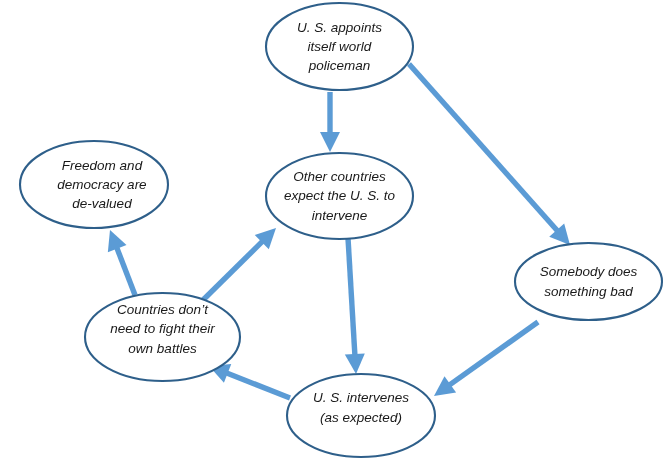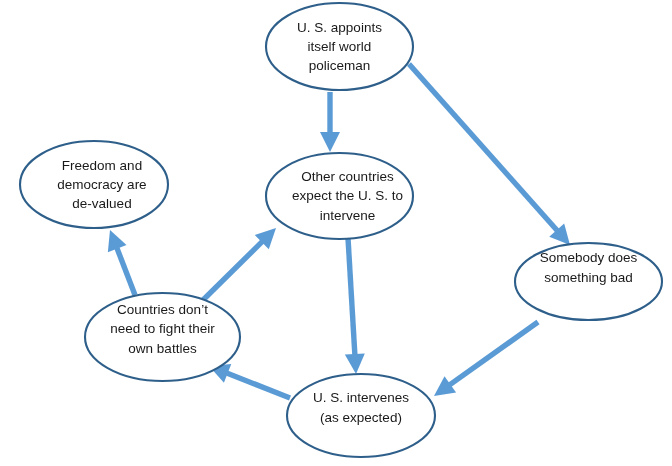"U. S. appoints" #canvas { font-style: none -> italic }
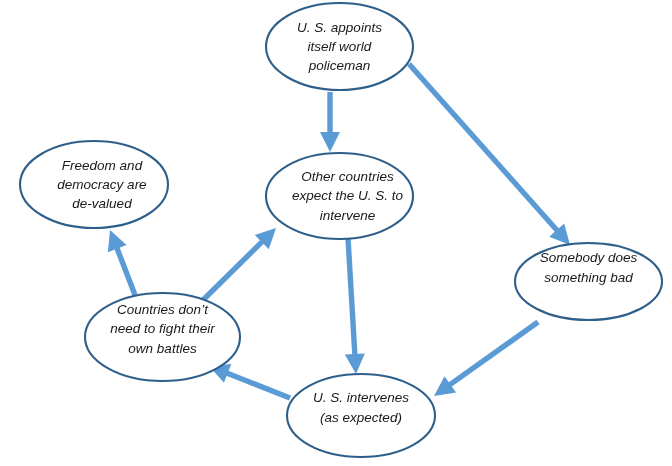"Other countries" div.node-label { left: 274px -> 266px }
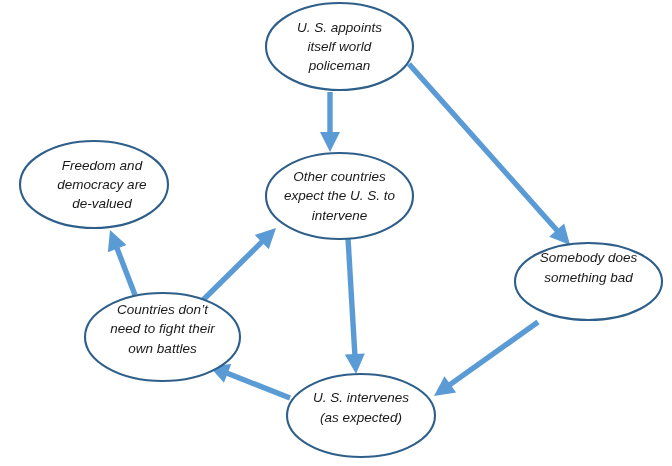"Somebody does" div.node-label { top: 229px -> 243px }
